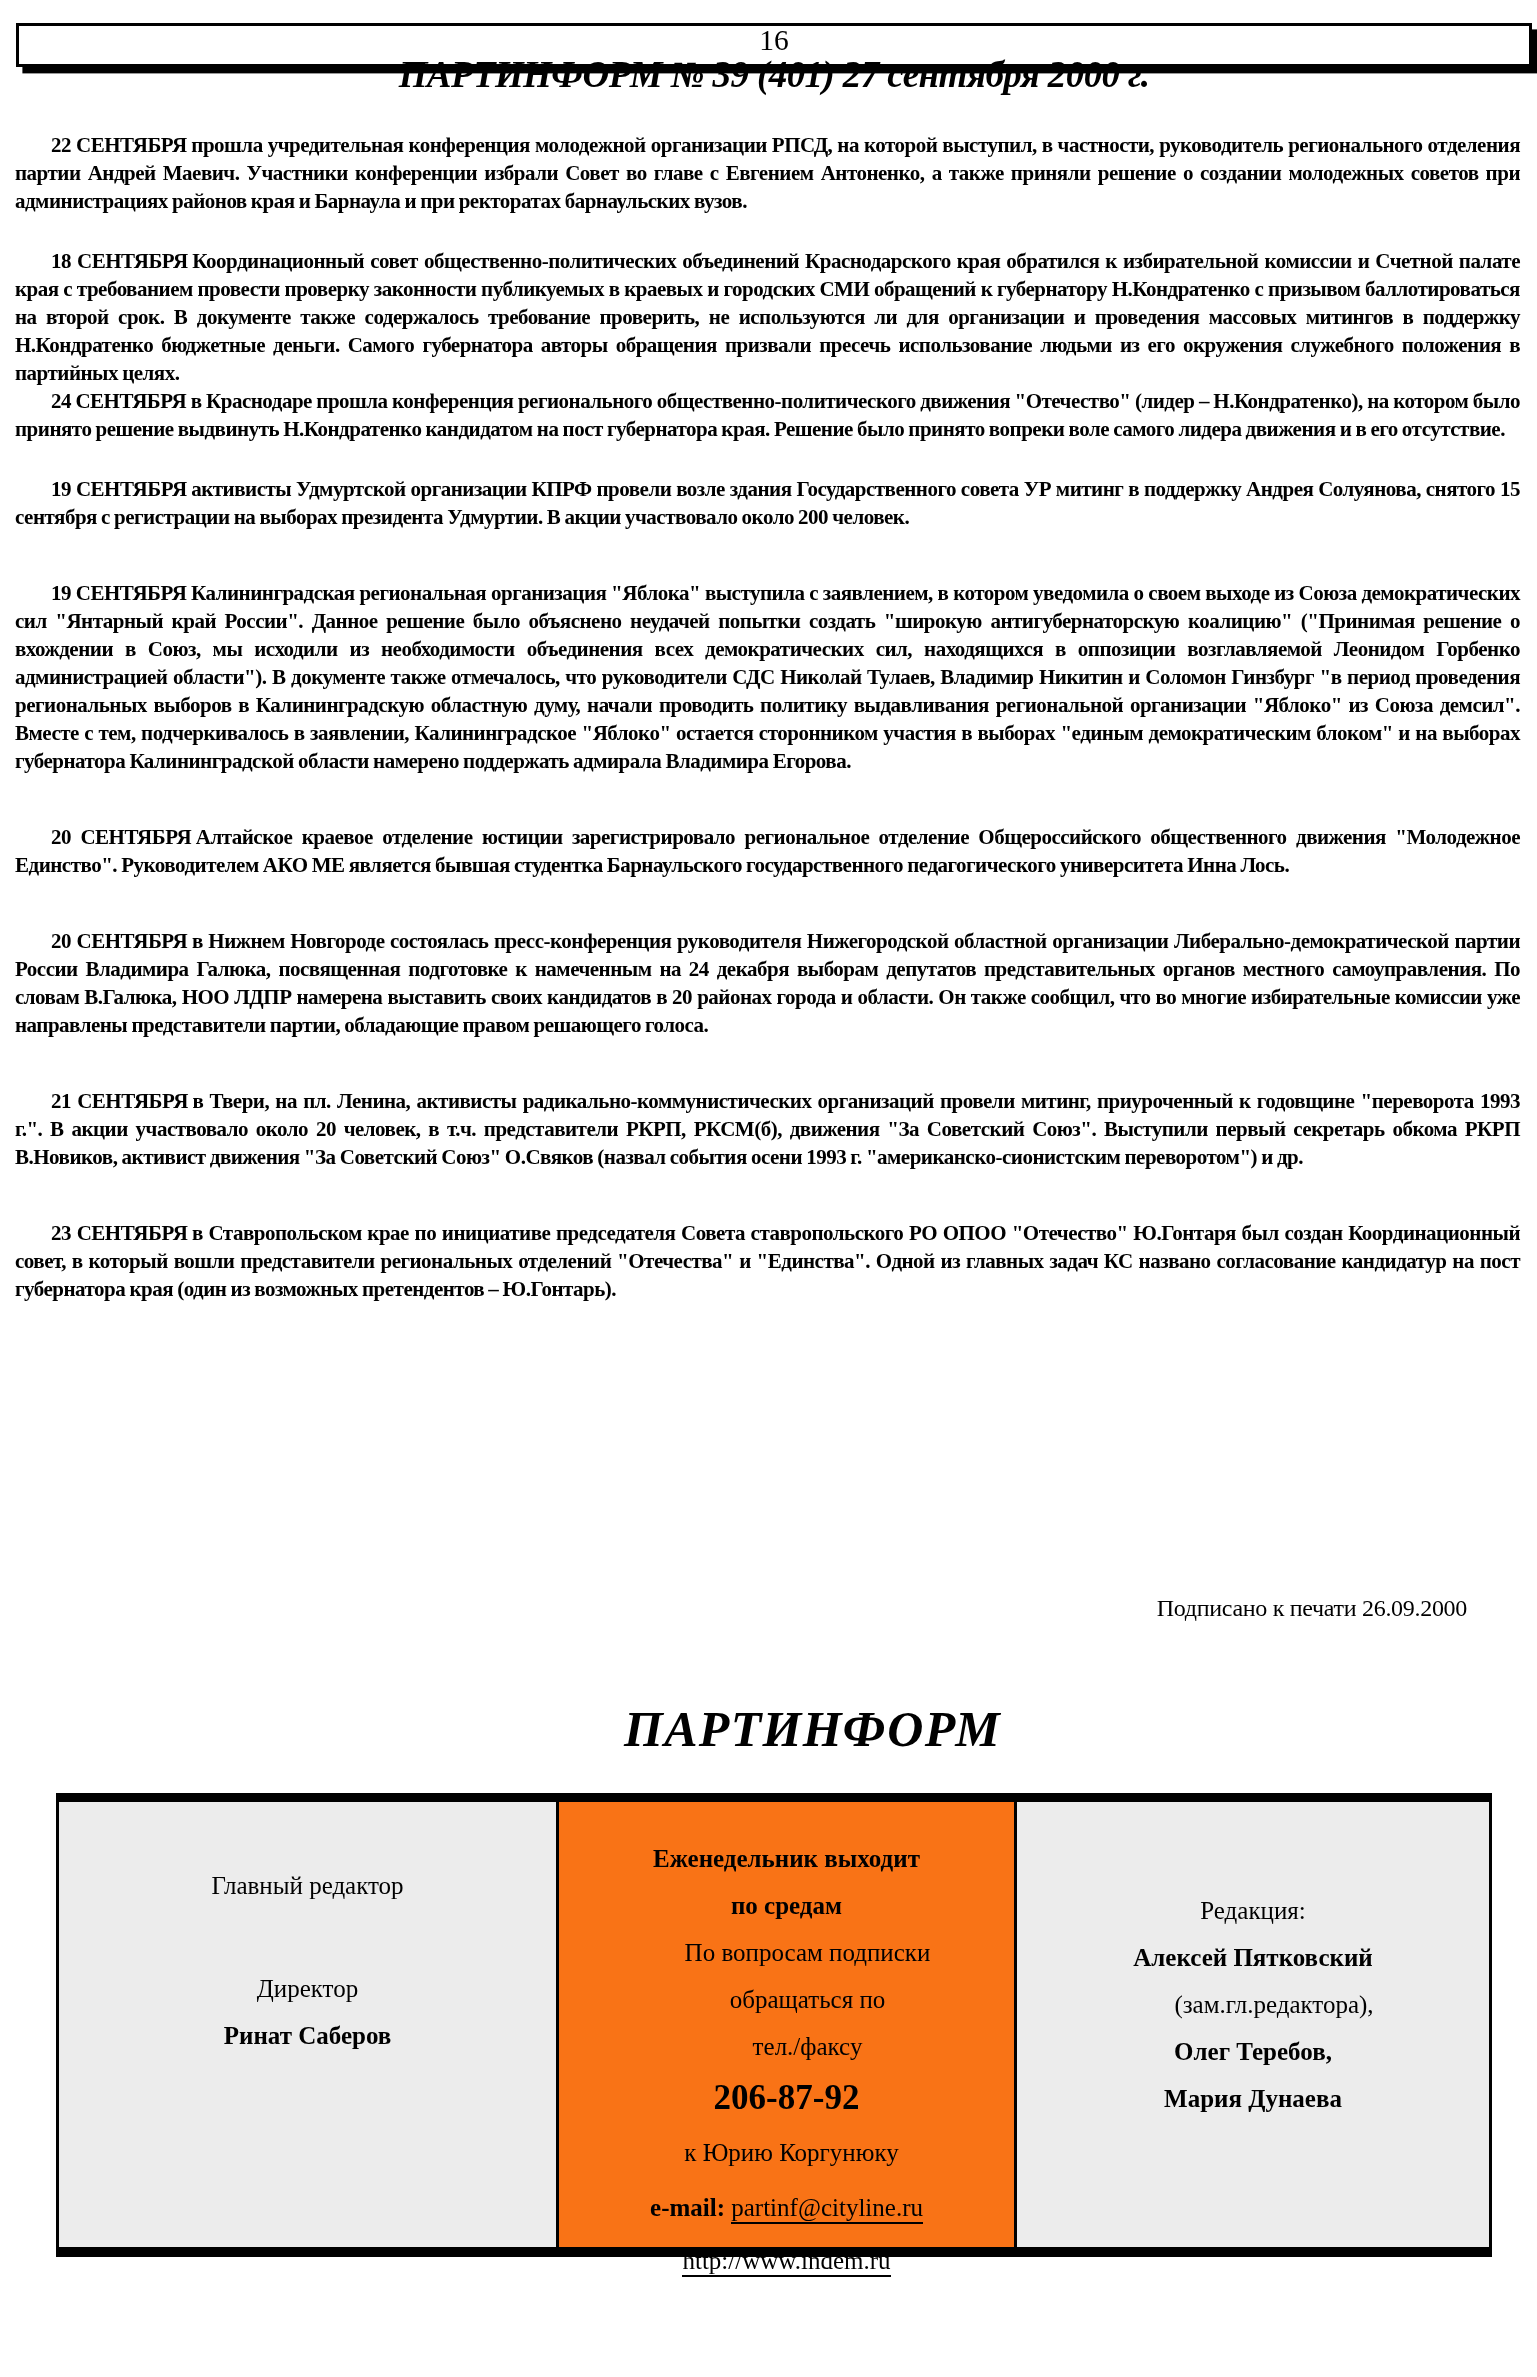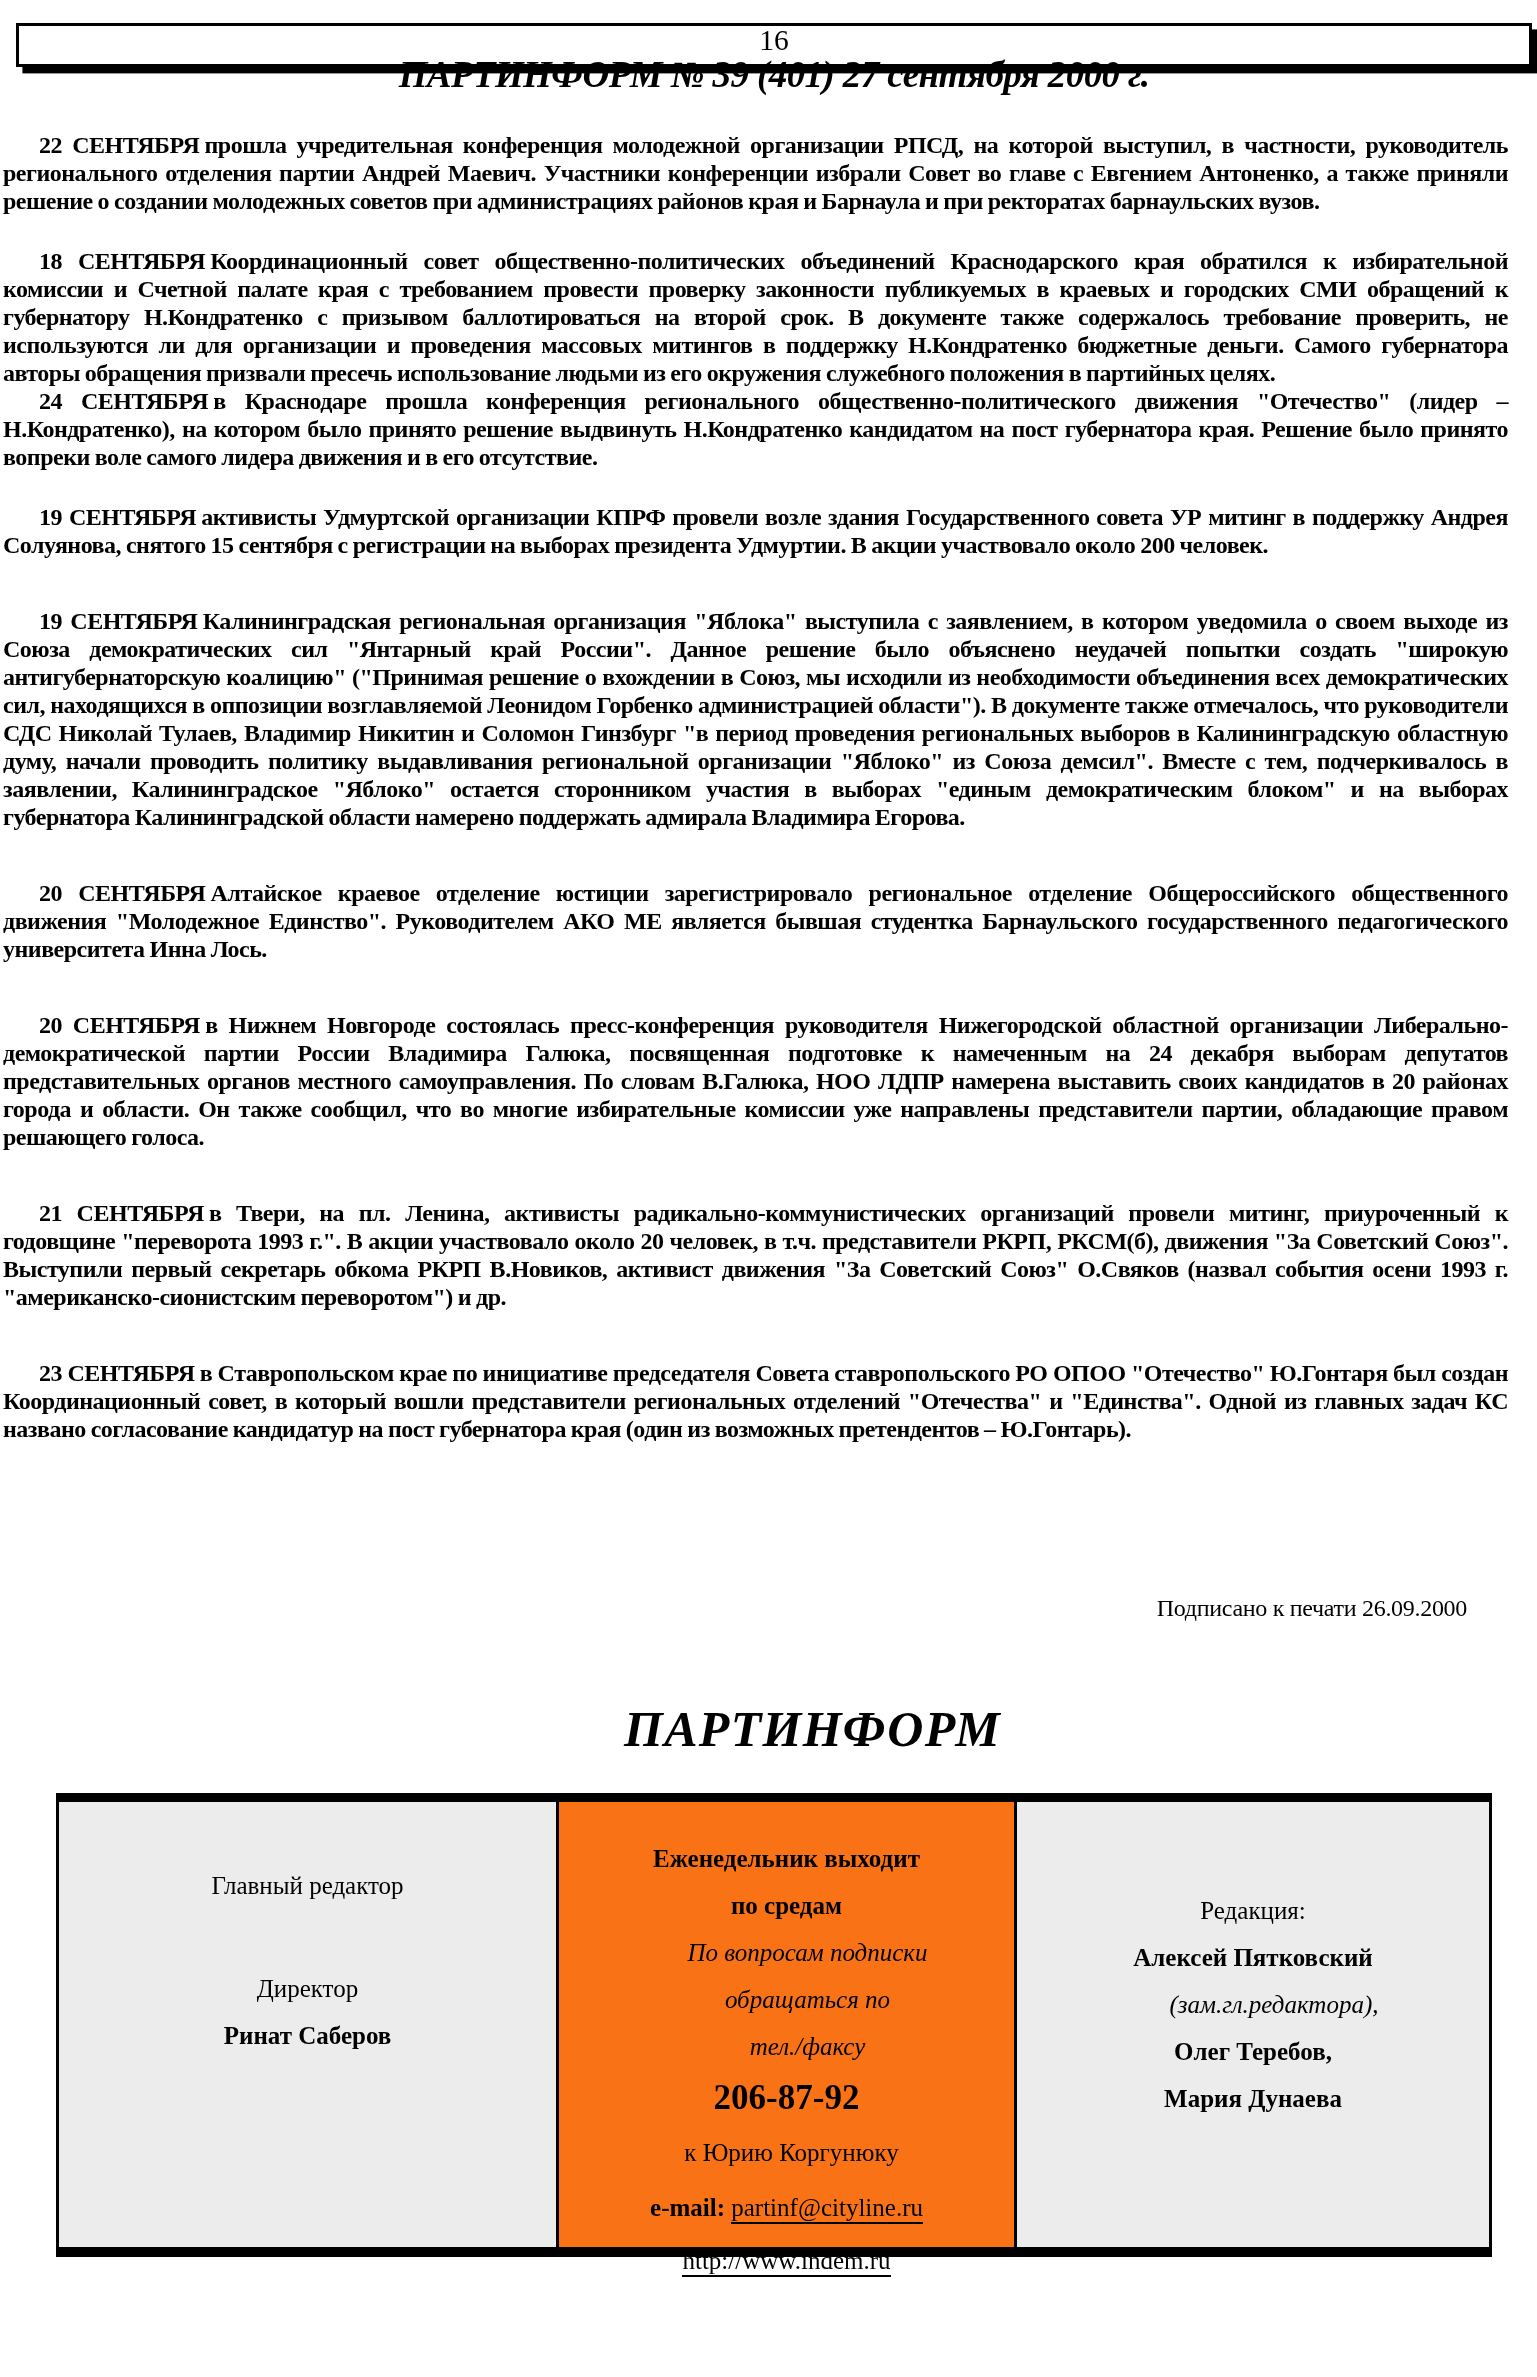"22 СЕНТЯБРЯ прошла учредительная" .news-section { font-size: 24px -> 21px; left: 3px -> 15px }
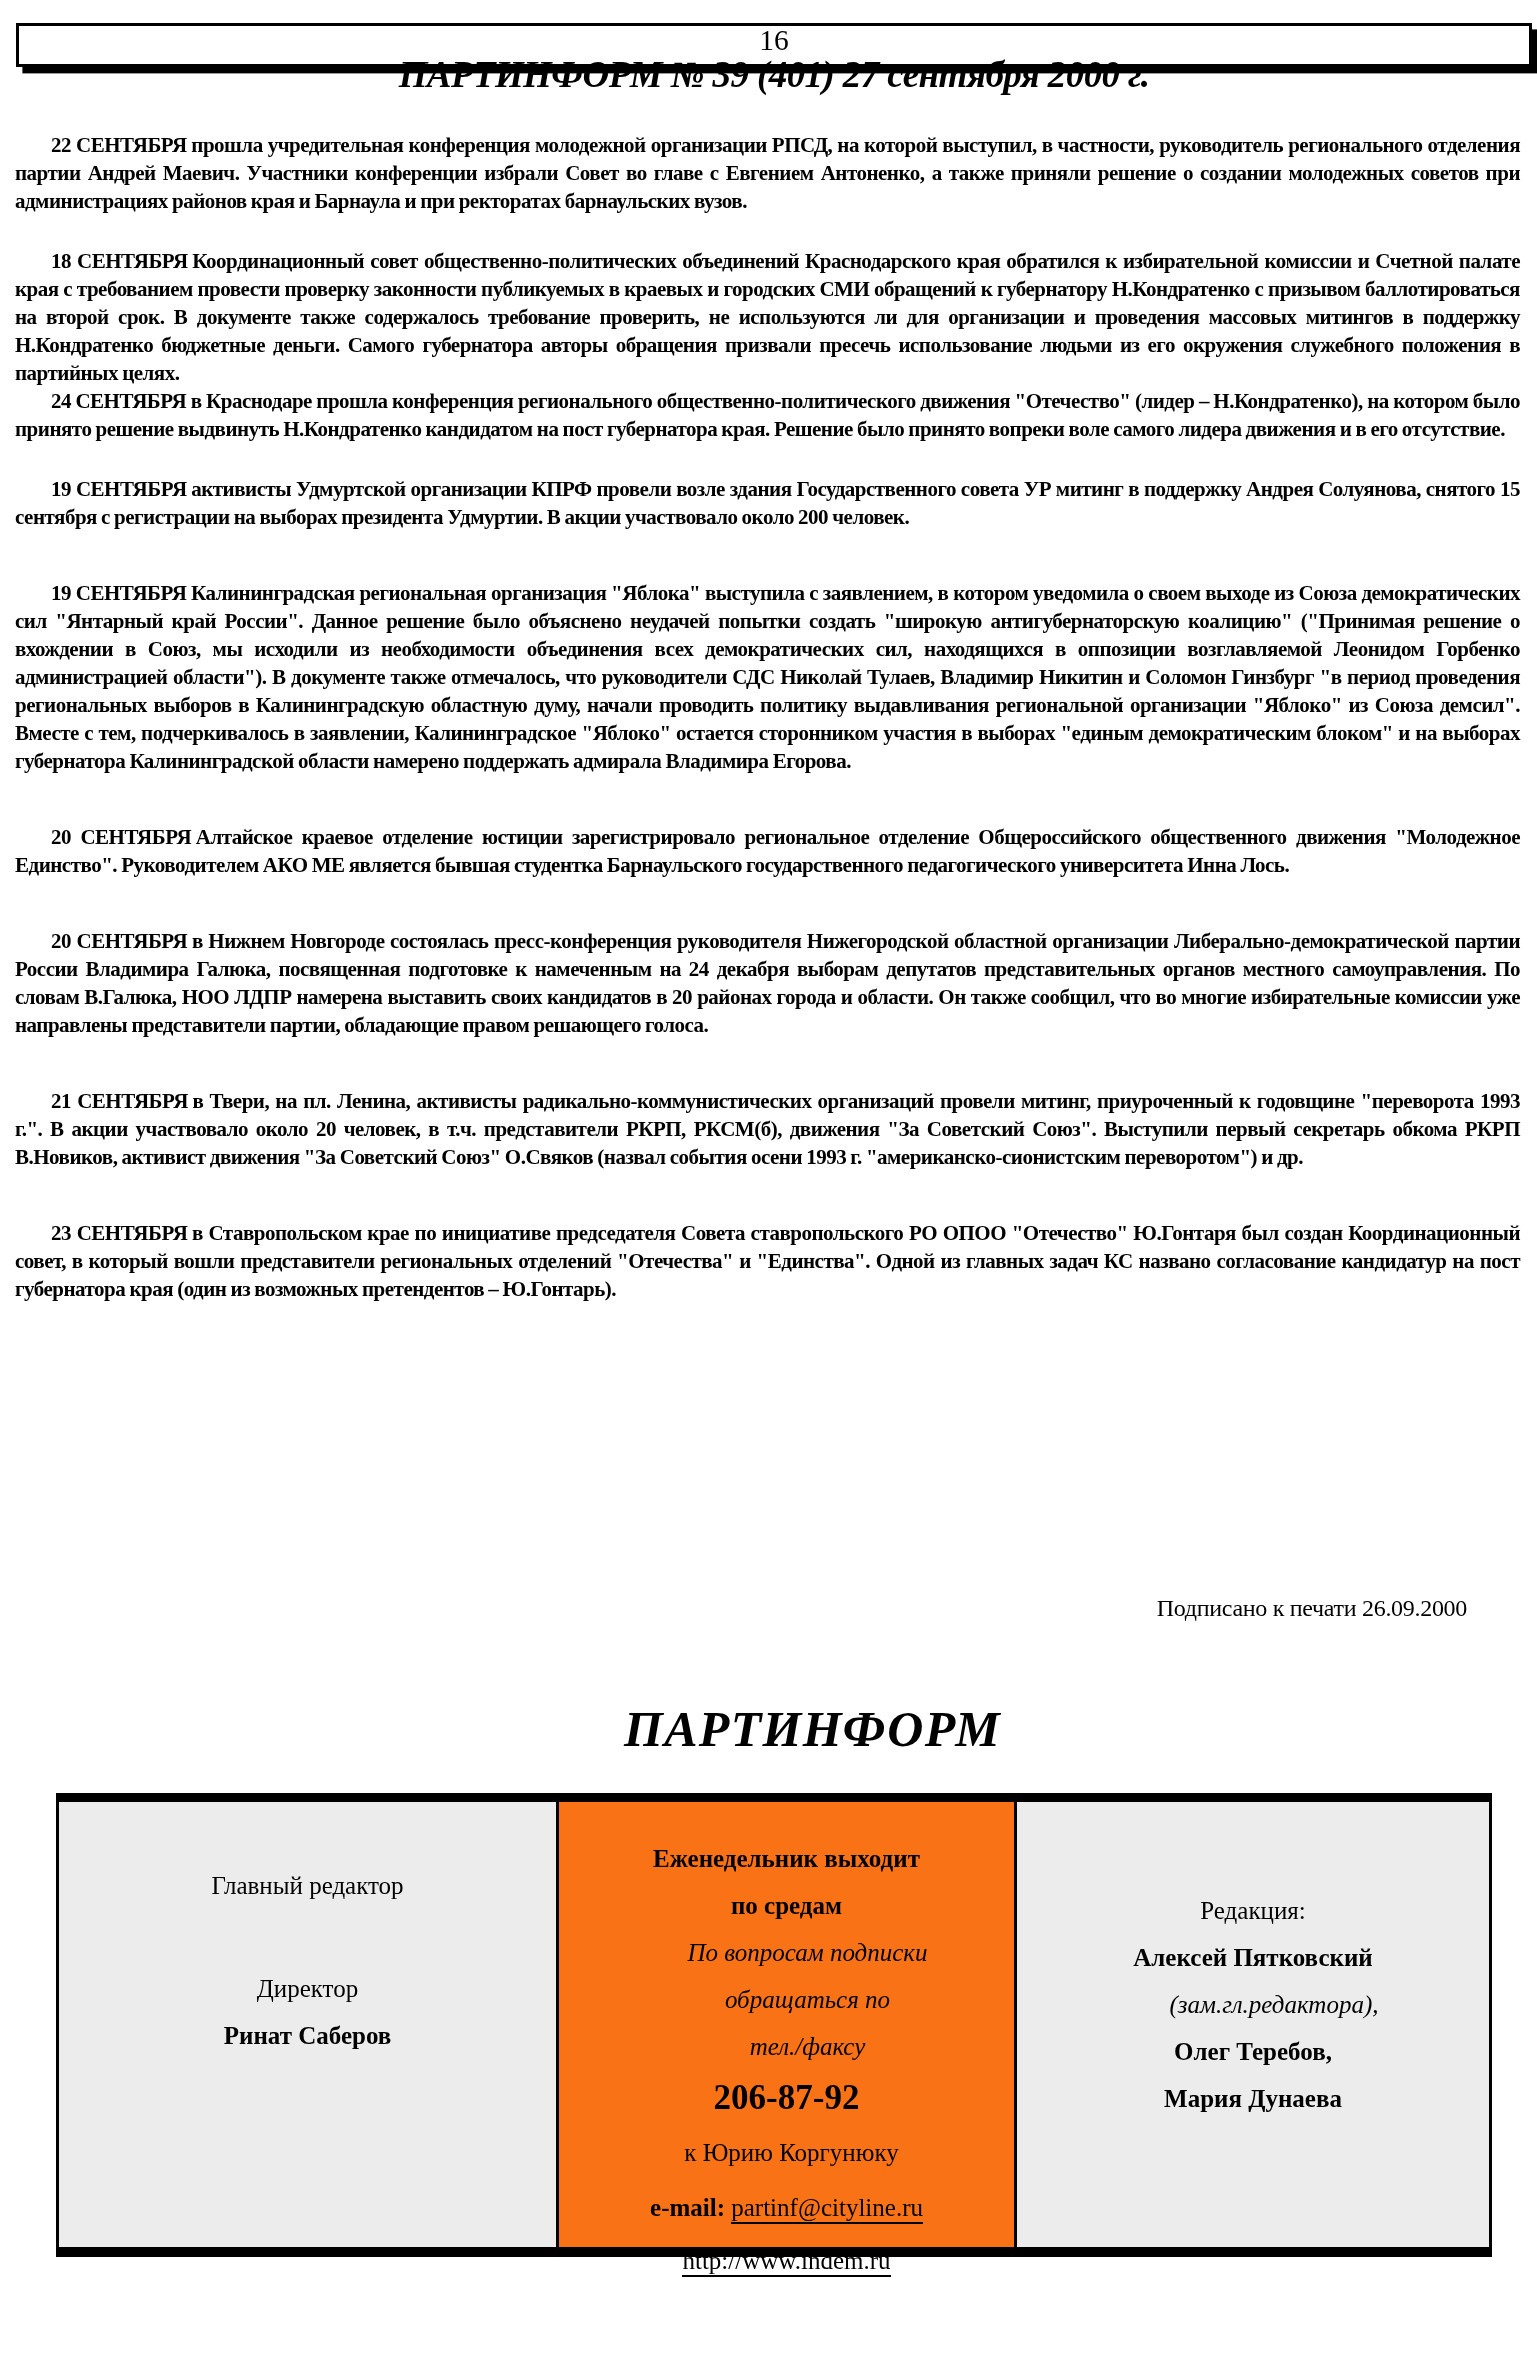"По вопросам подписки" .italic { font-style: italic -> none }
